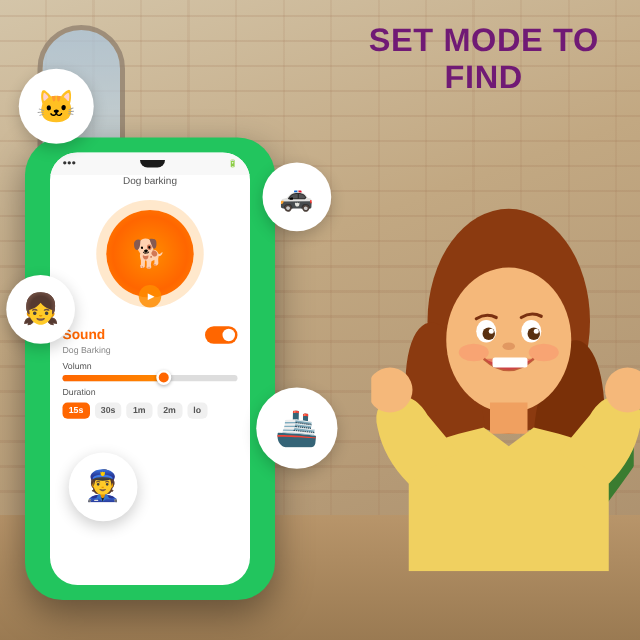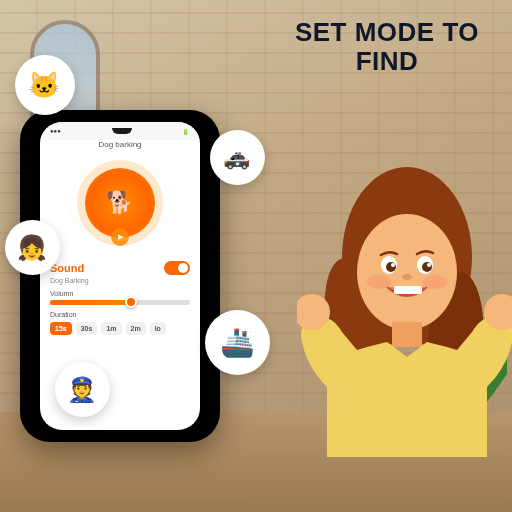"SET MODE TO FIND" .title-text { color: #0f172a -> #701a75 }
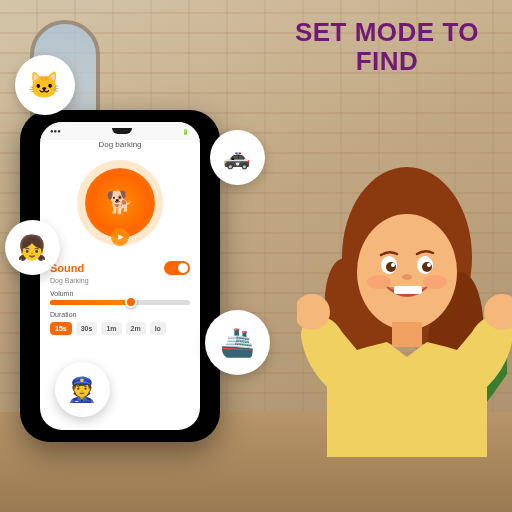"Dog barking" .phone { background: #000000 -> #22c55e; height: 332px -> 370px }
